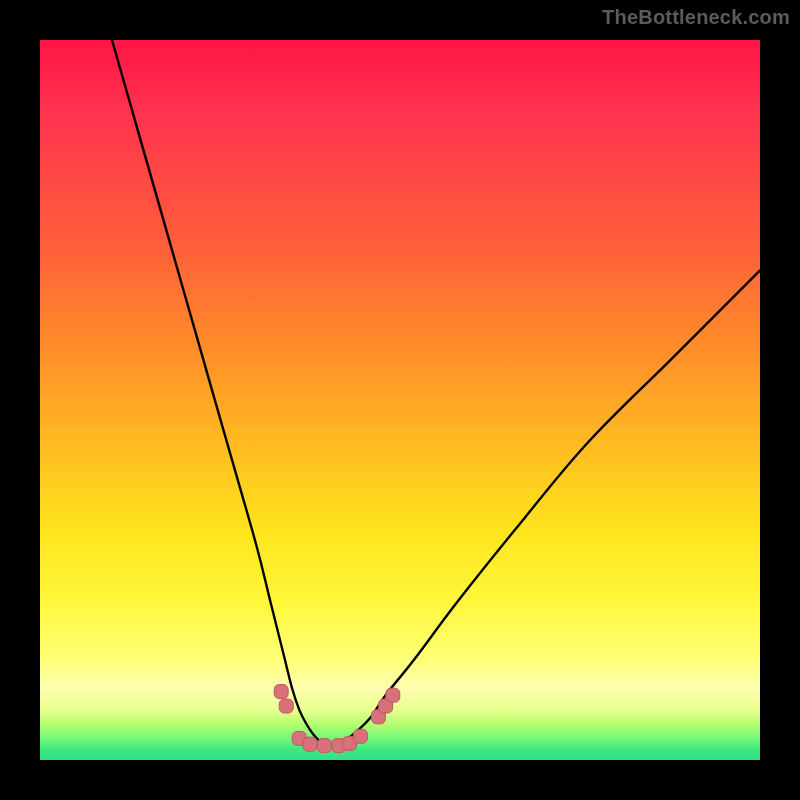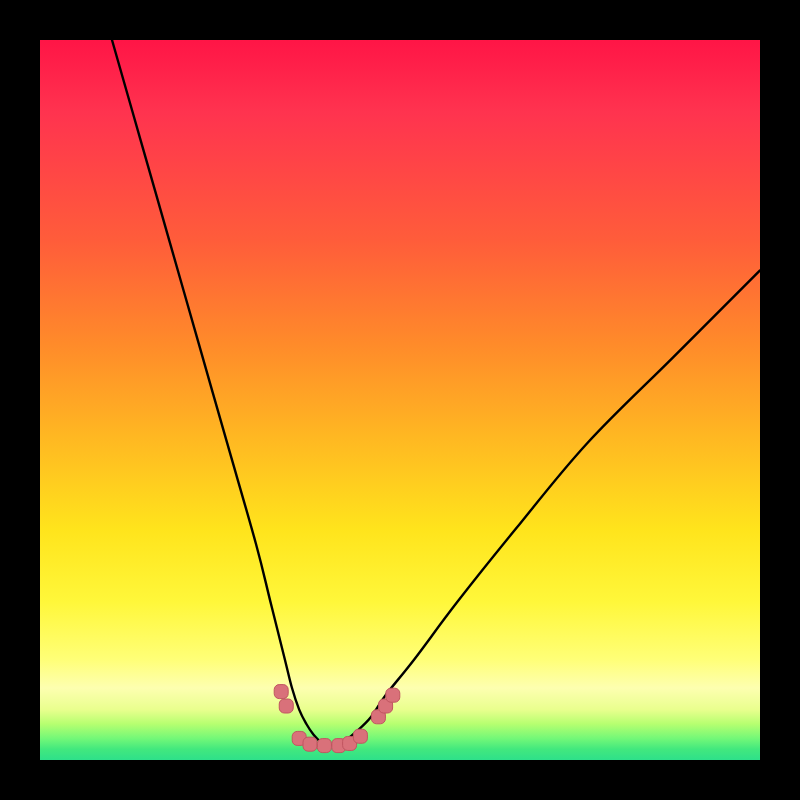"TheBottleneck.com" div.watermark { html: none -> <div>TheBottleneck.com</div> }
